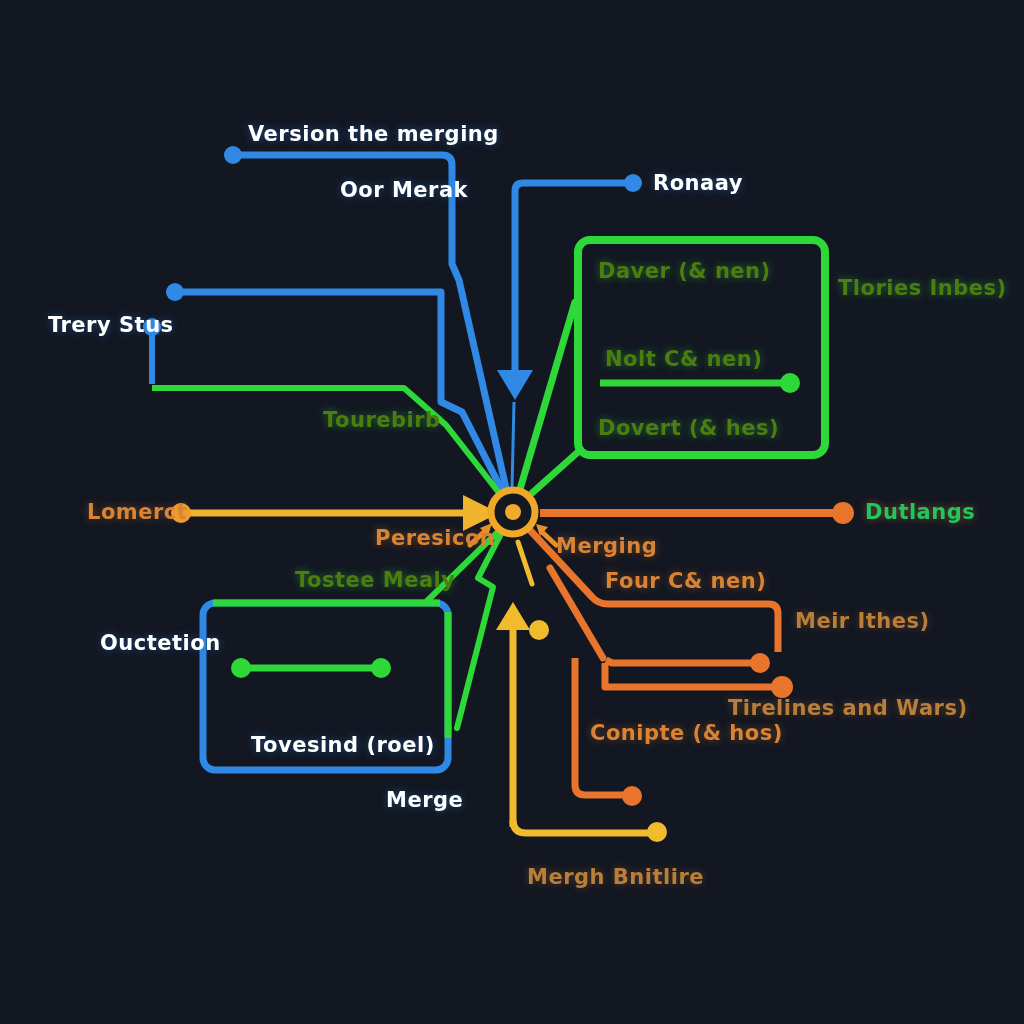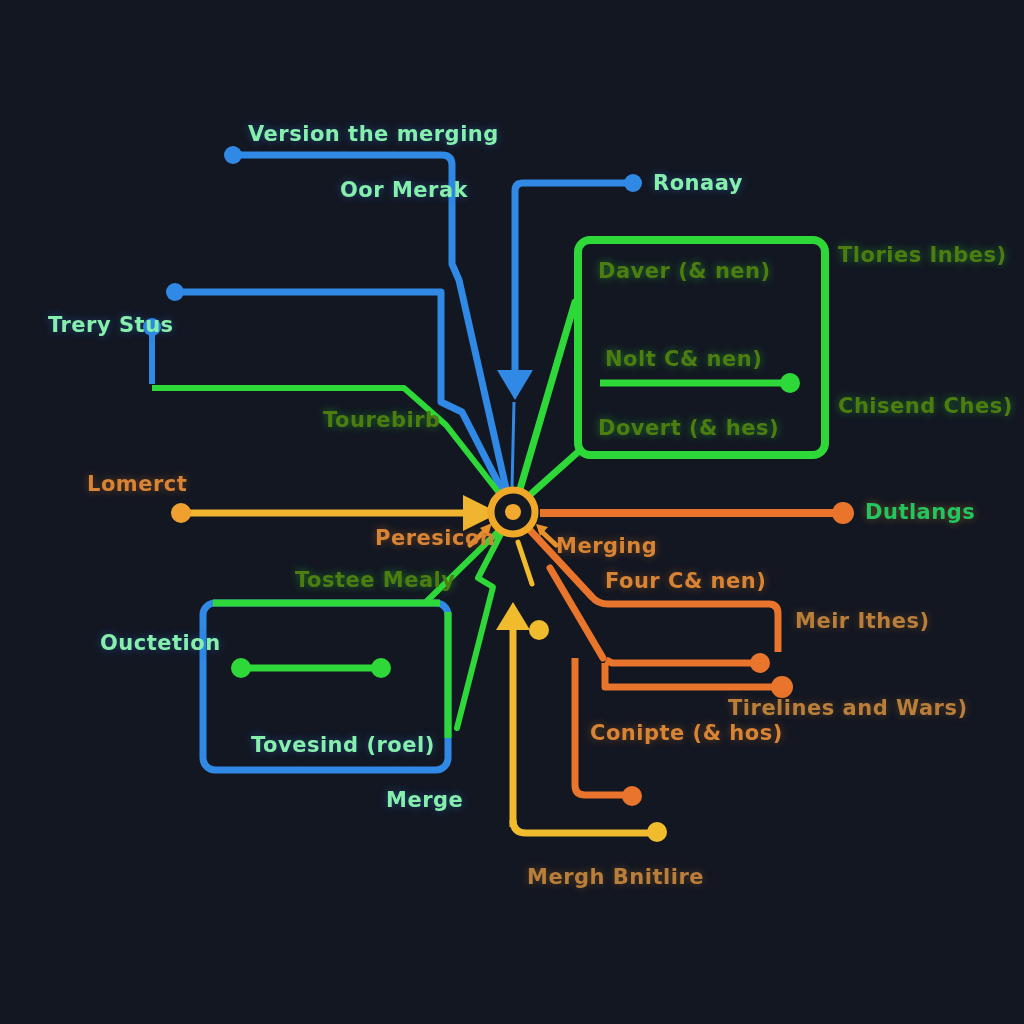"Version the merging" .blue { color: #86efac -> #ffffff }
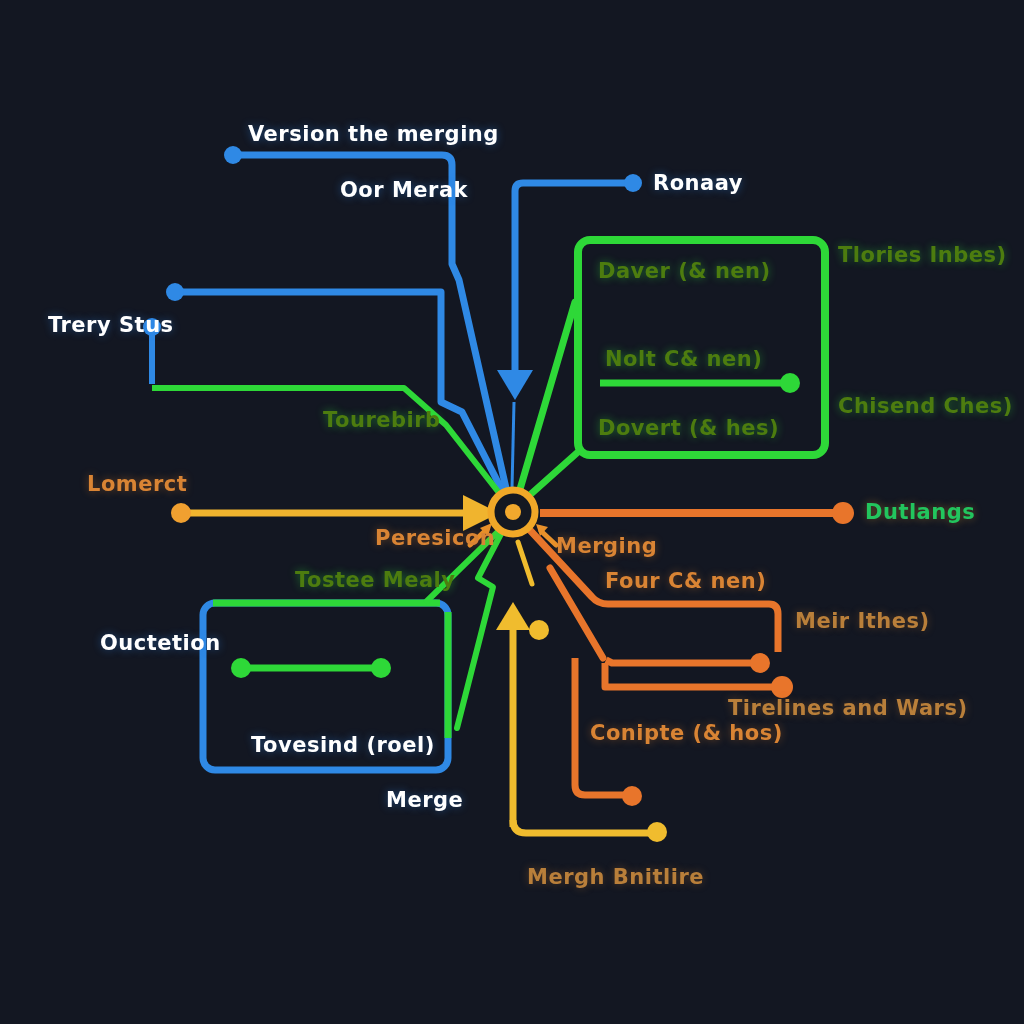"Tlories Inbes)" div.lbl { top: 243px -> 276px }
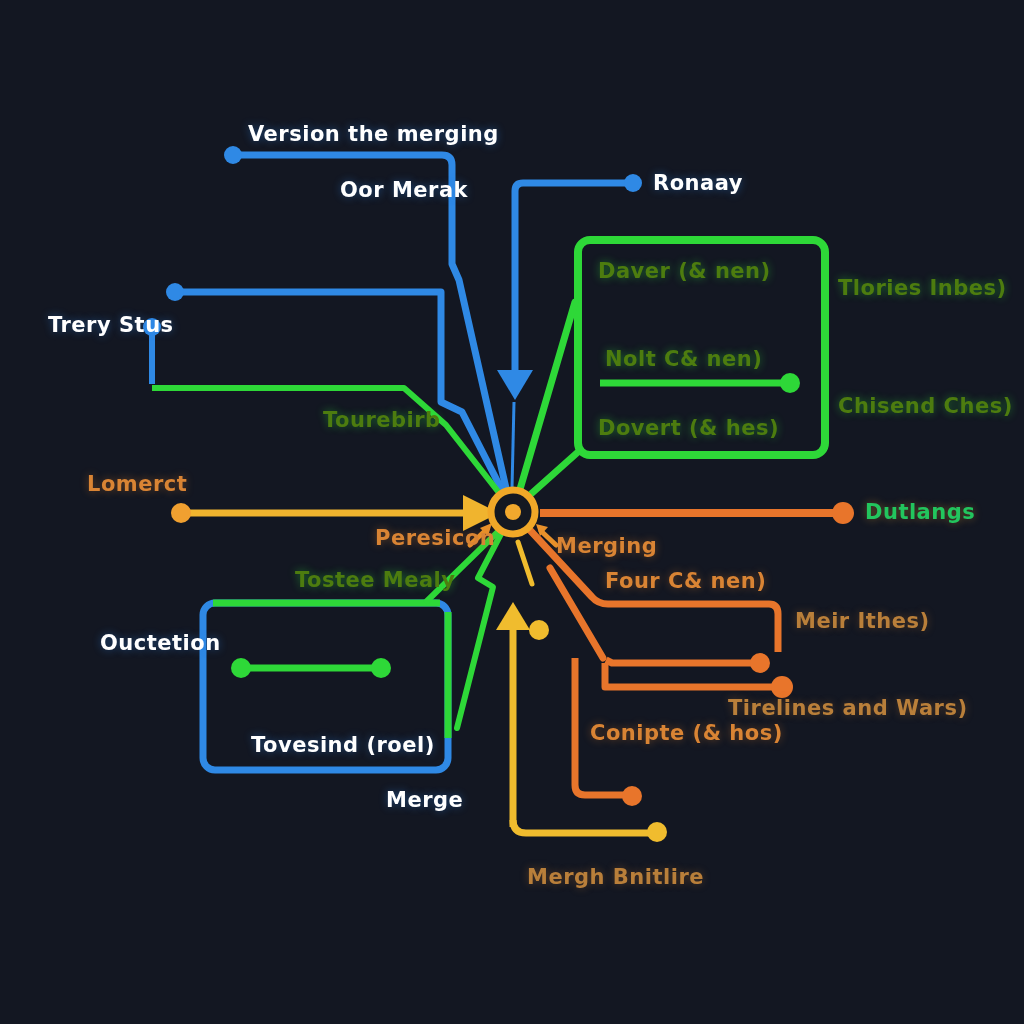"Chisend Ches)" div.lbl { html: <div>Chisend Ches)</div> -> none }
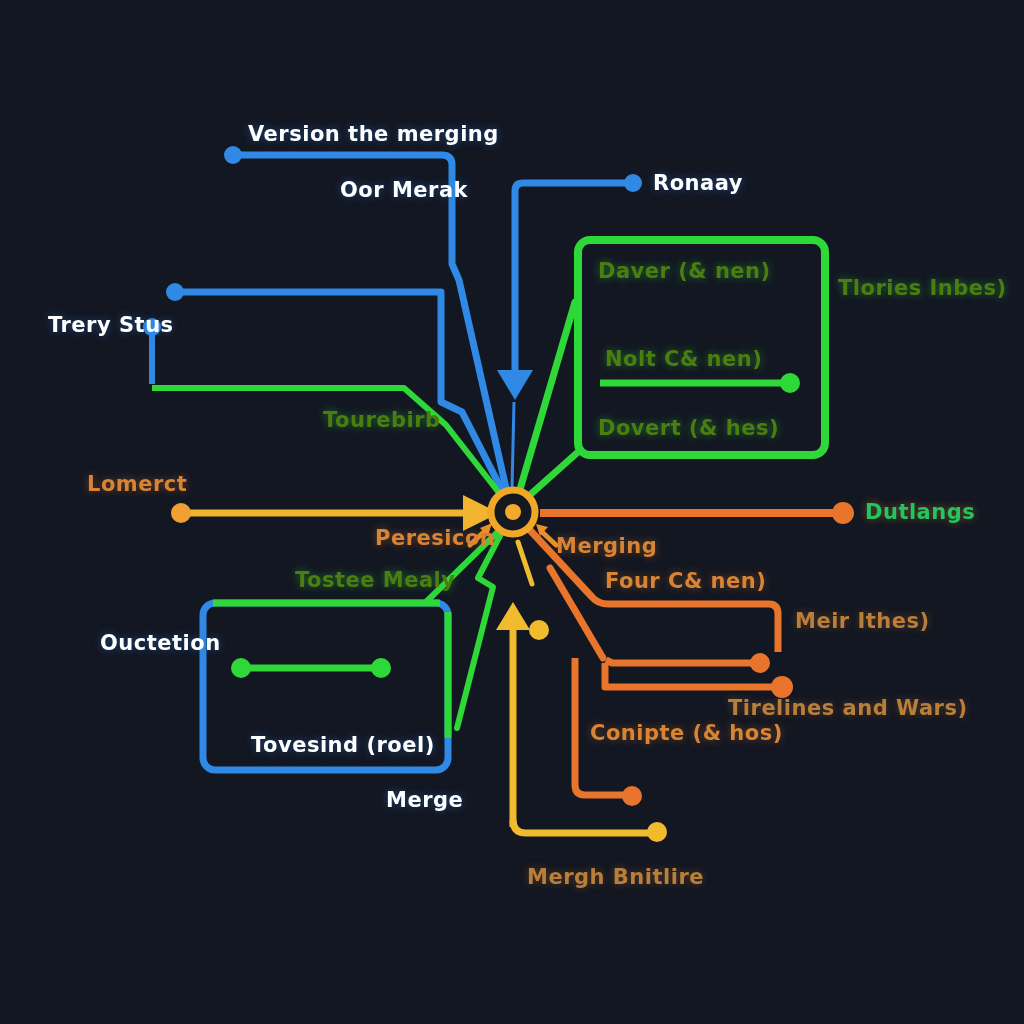"Lomerct" div.lbl { top: 472px -> 500px }
